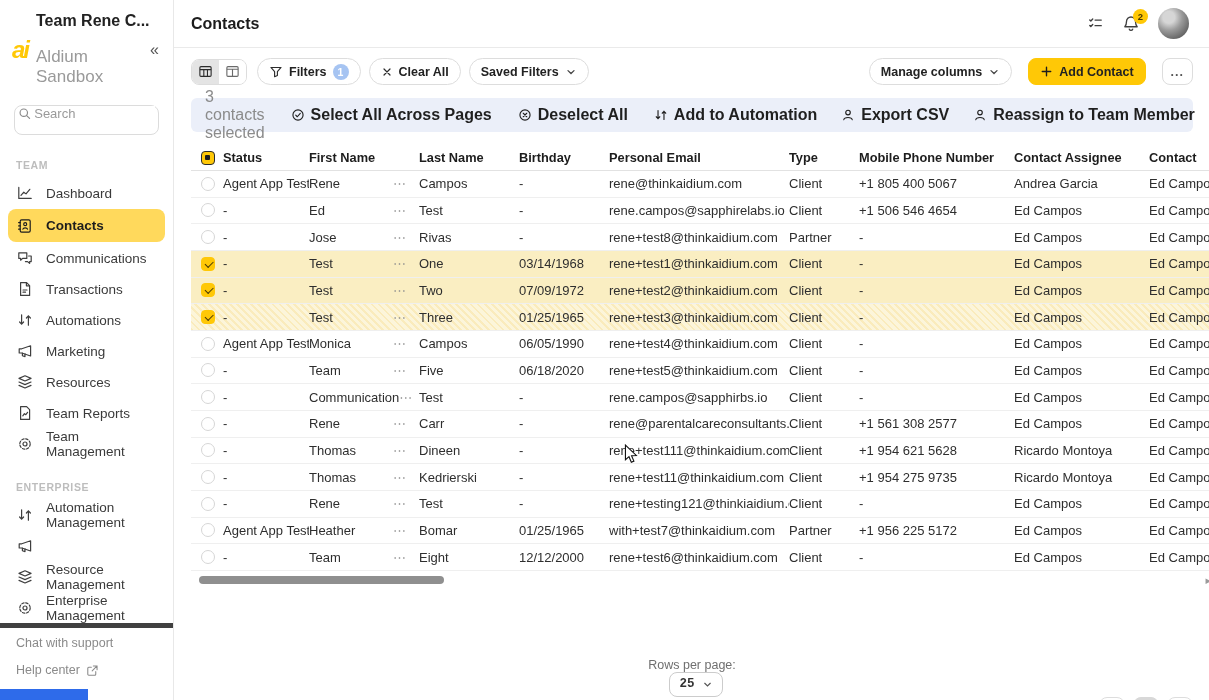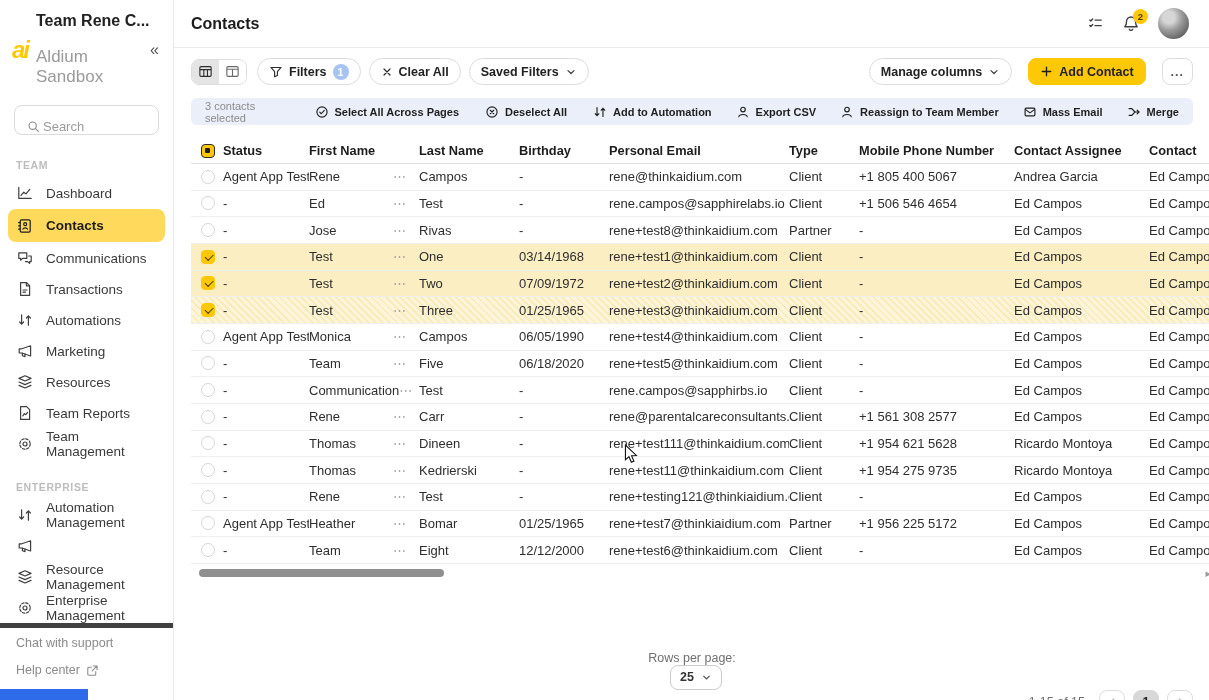"3 contacts selected" .sel-bar { font-size: 11px -> 16px; height: 27px -> 34px }
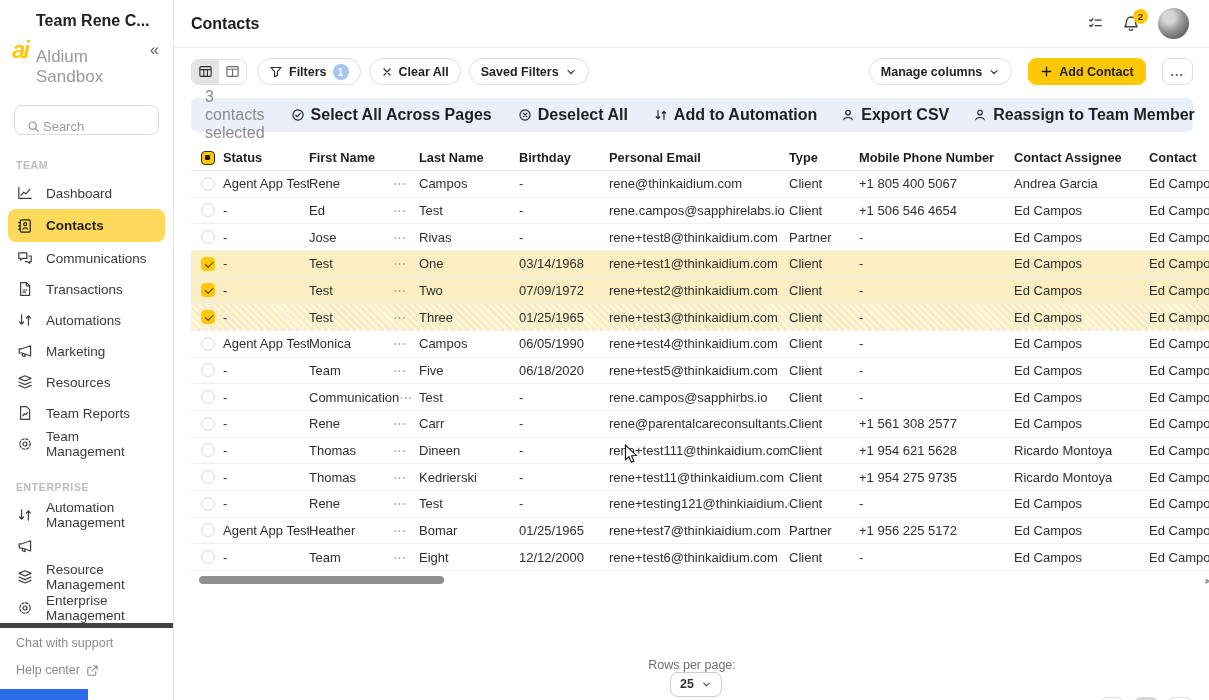"Search" .search-wrap { align-items: flex-end -> flex-start; padding: 0 12px -> 0 3px }
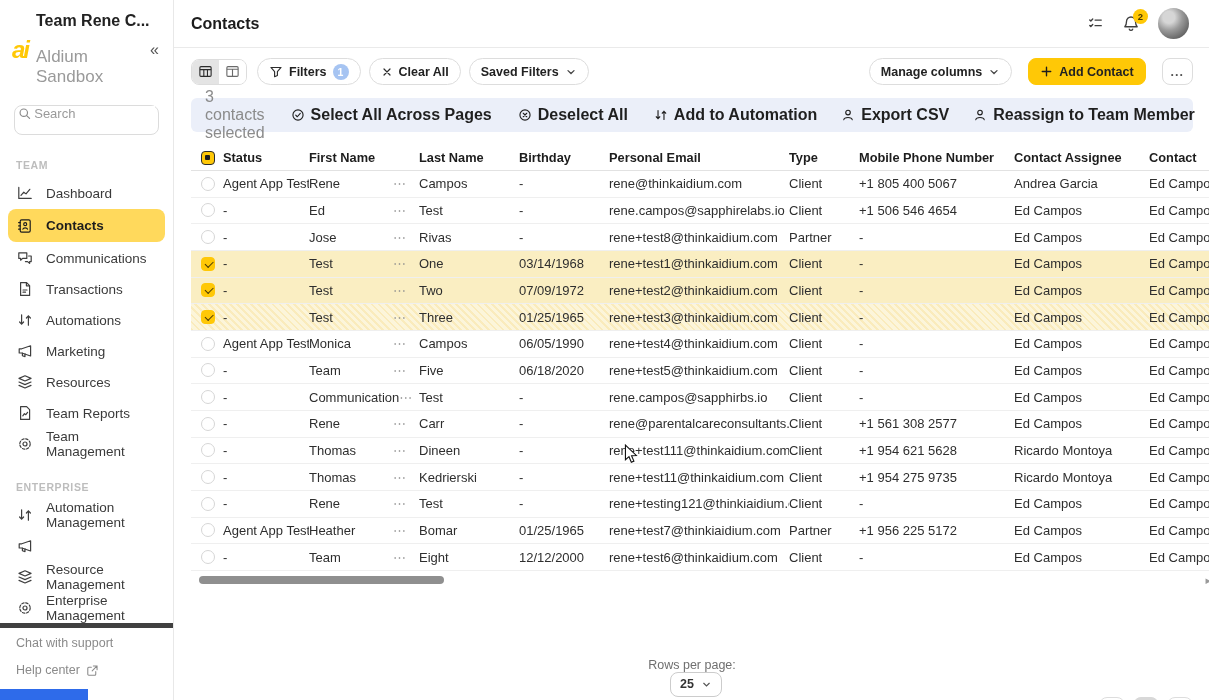"rene+test7@thinkiaidium.com" div.td { text: rene+test7@thinkiaidium.com -> with+test7@thinkaidium.com }
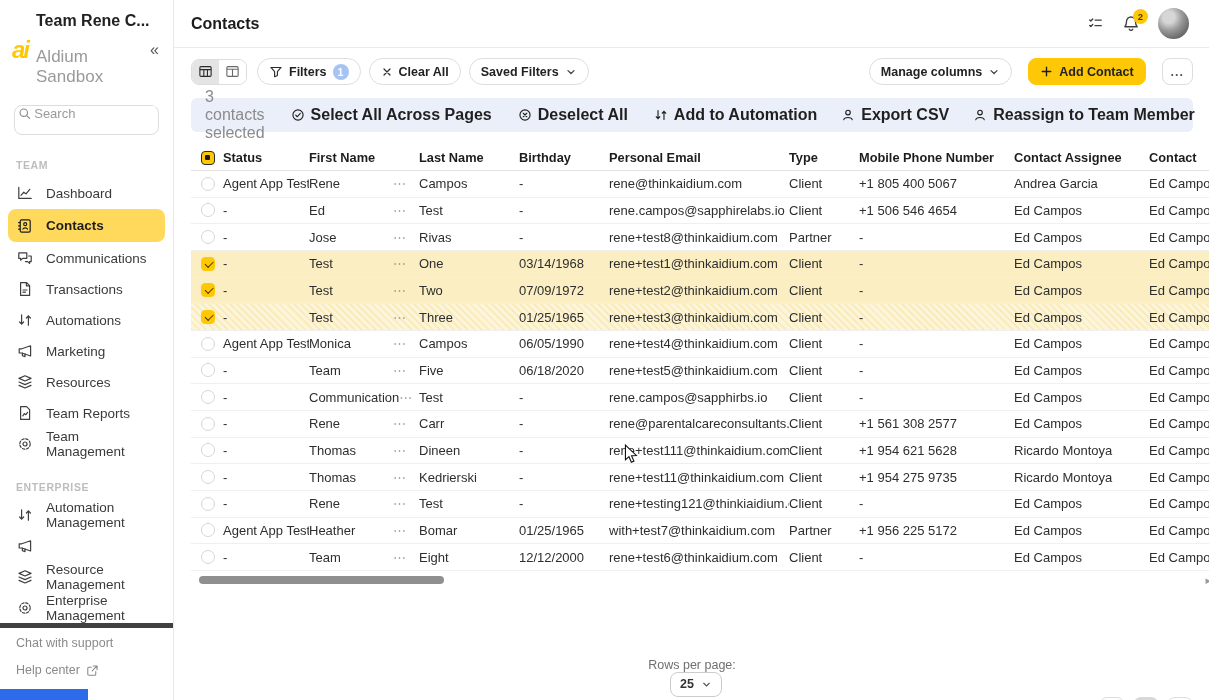"25" .rpp-select { font-family: none -> Liberation Mono, monospace }
